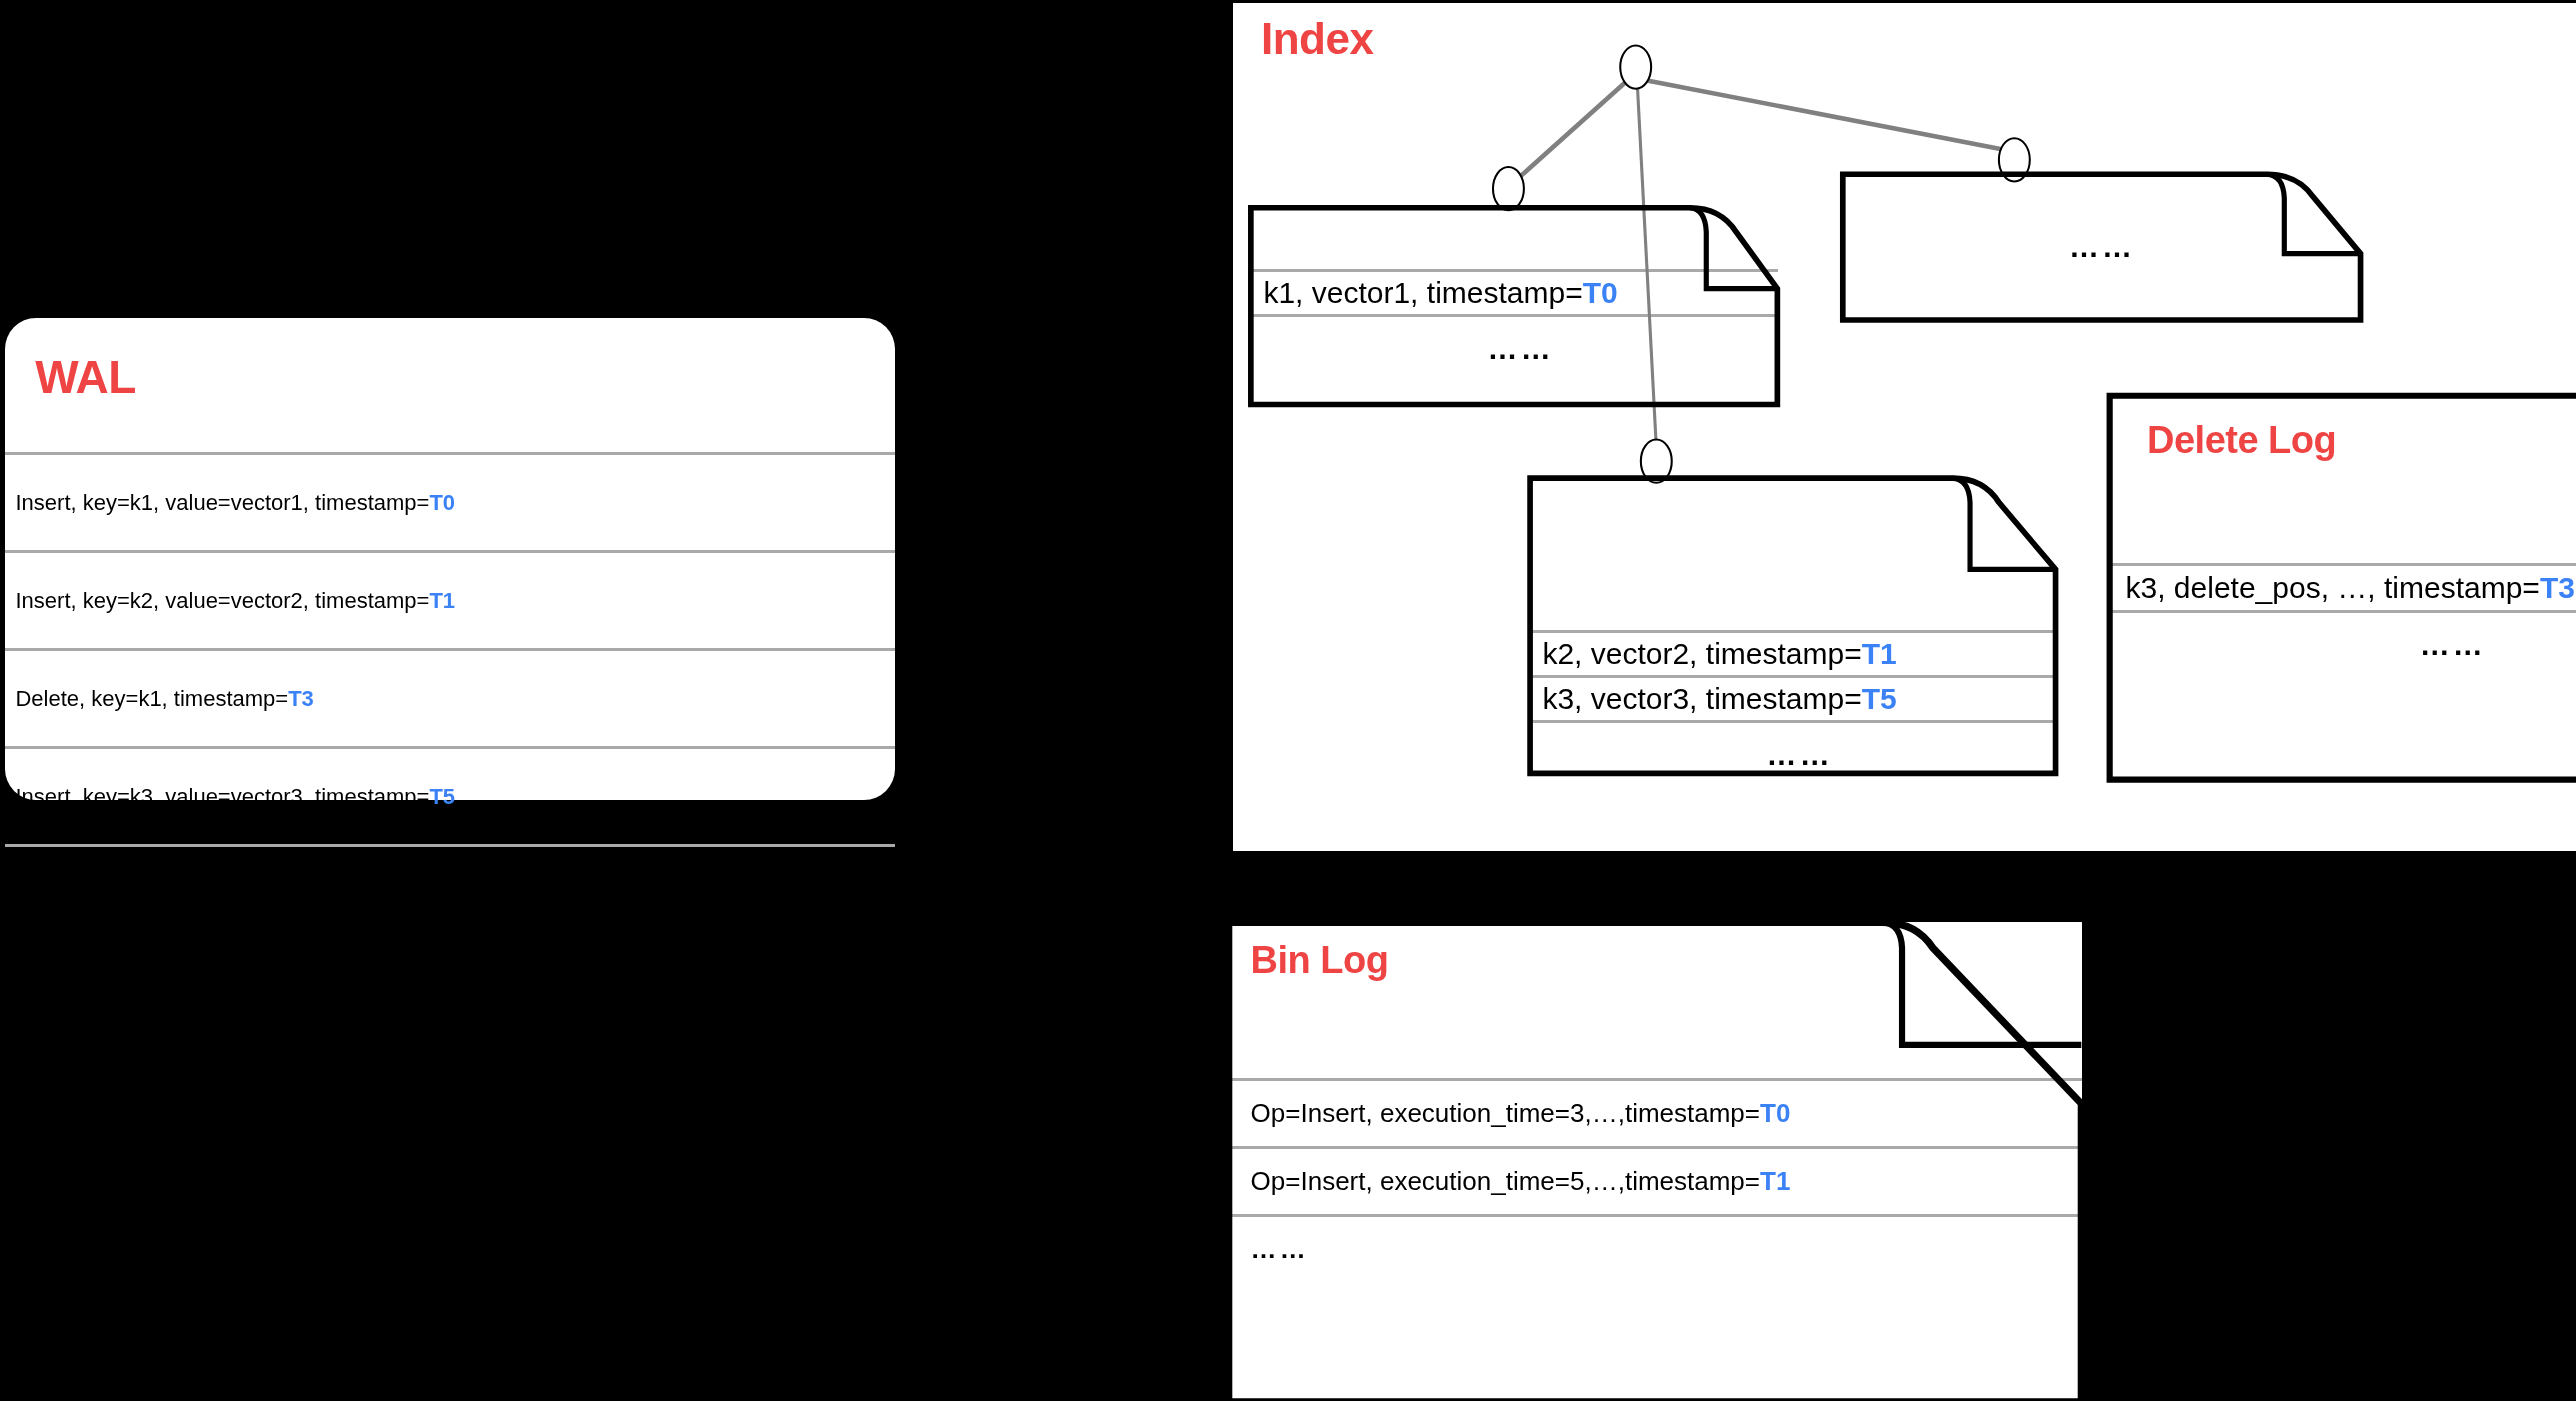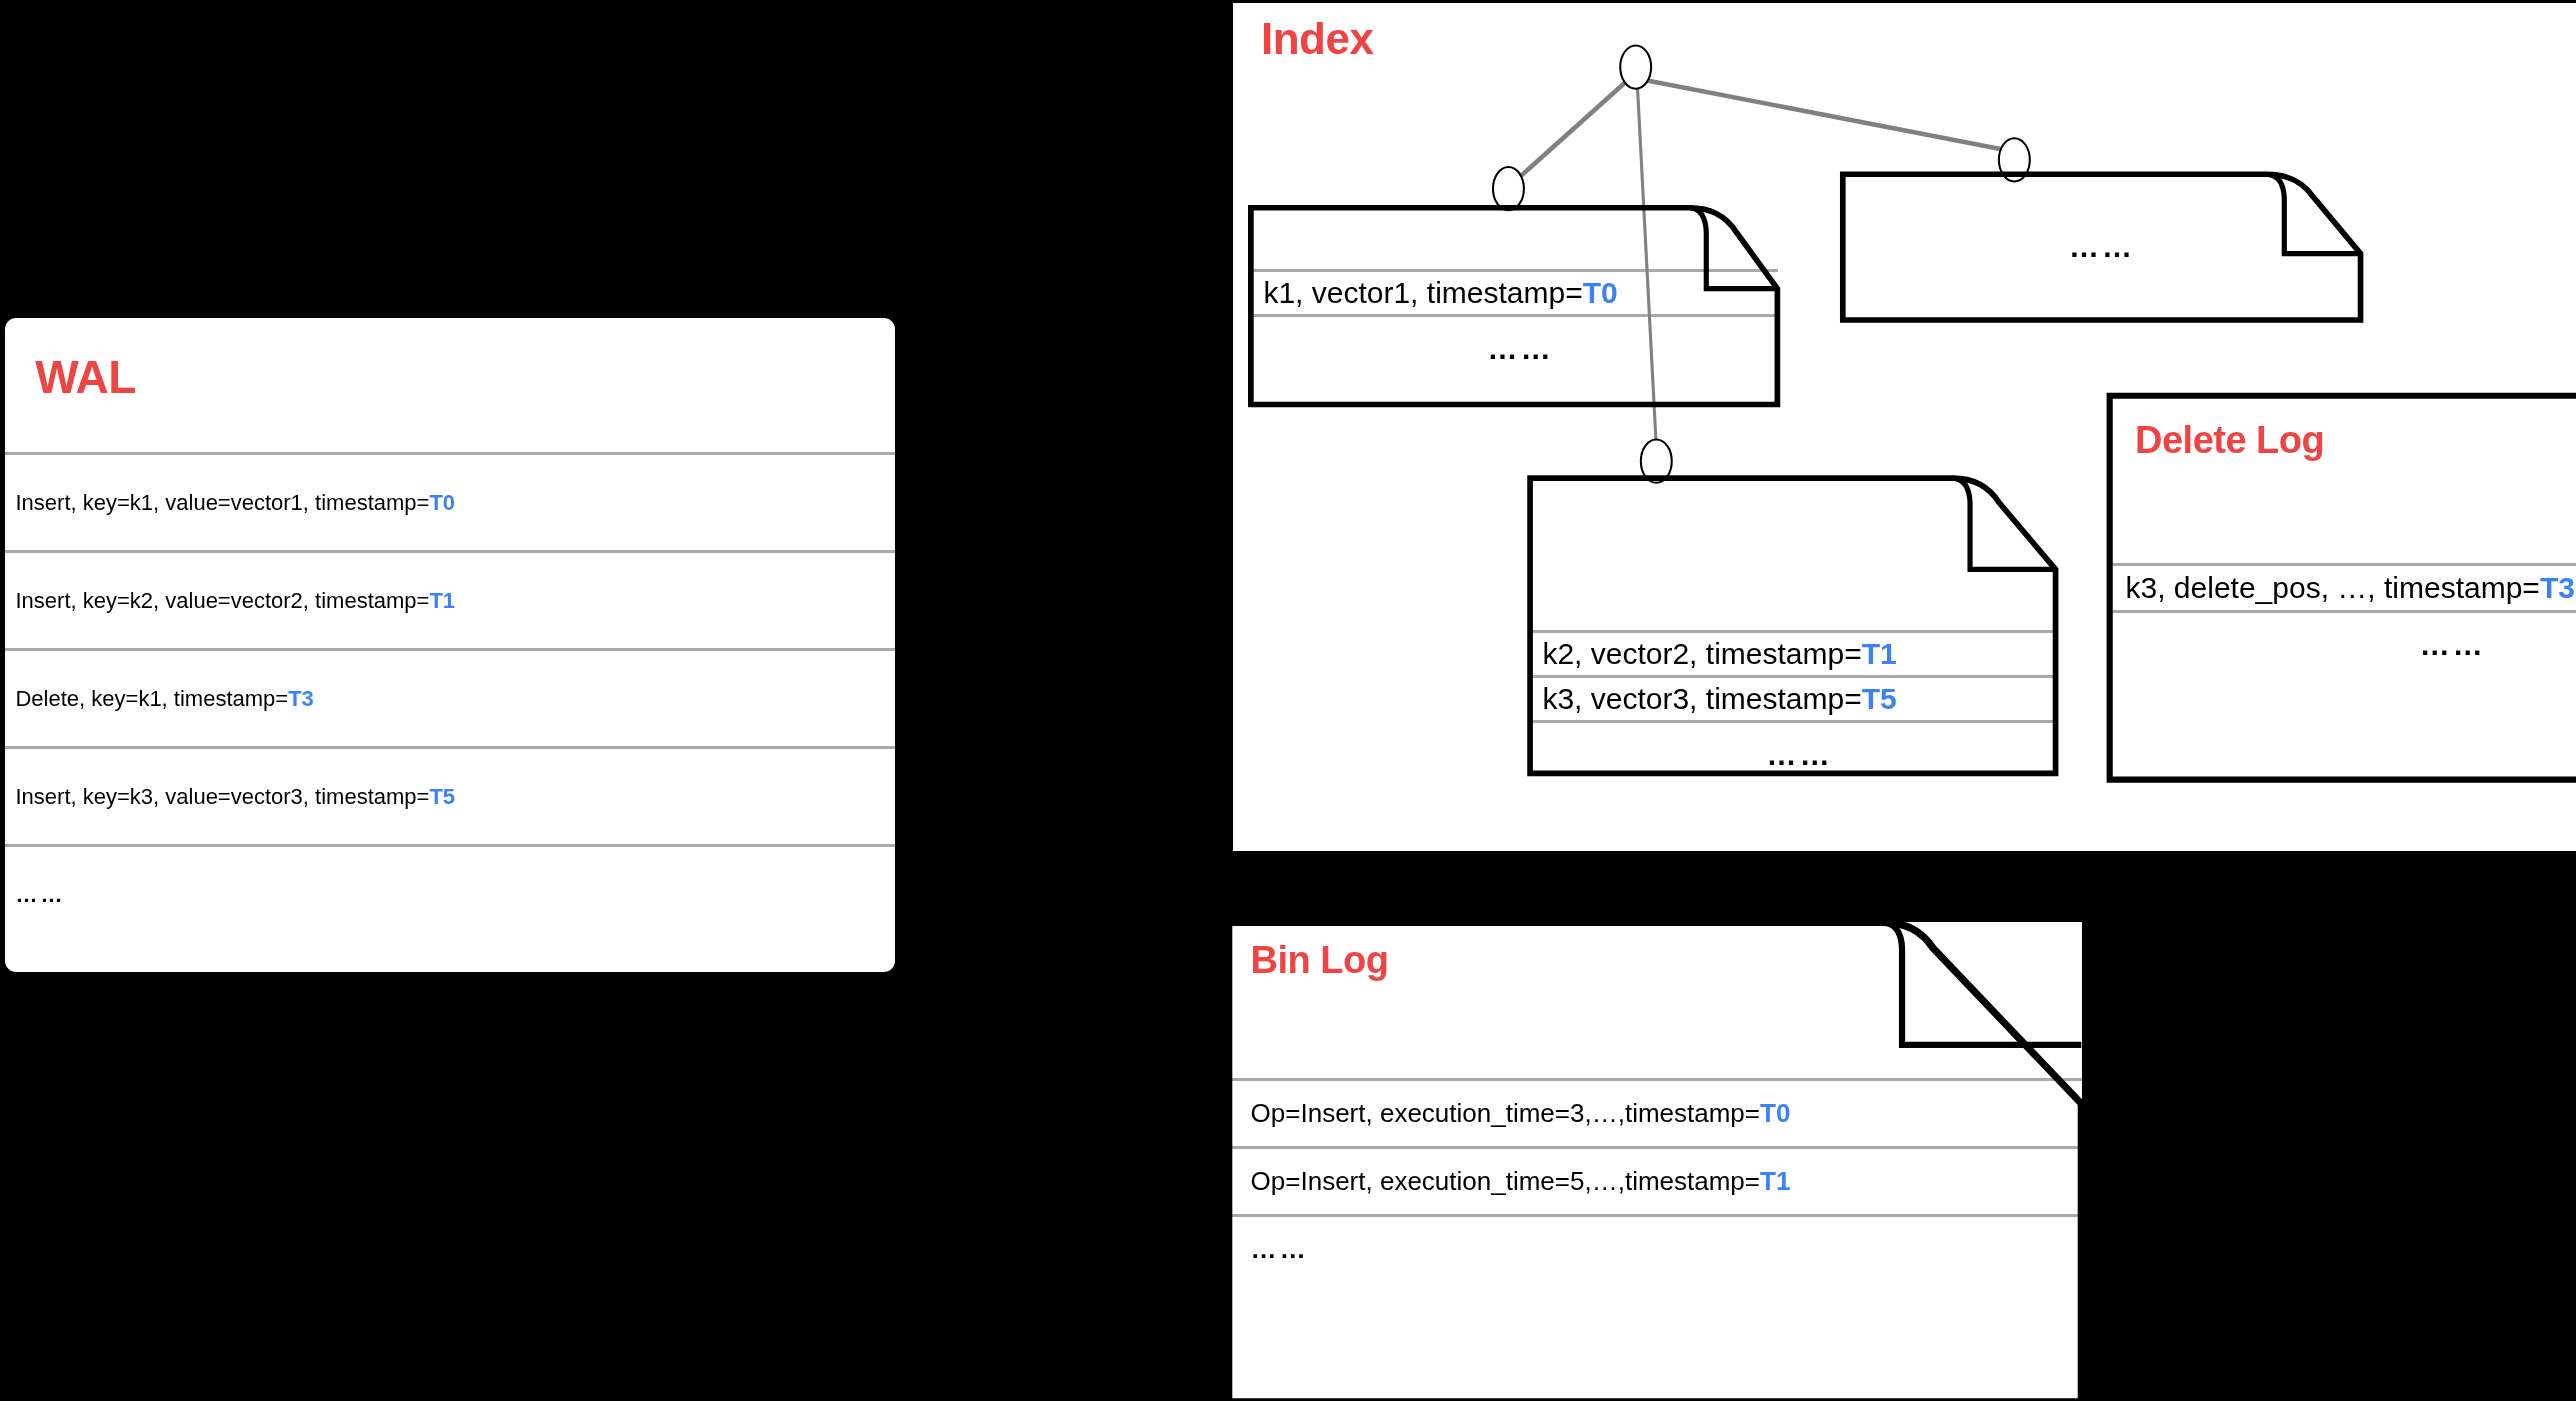"WAL" #panel-wal { border-radius: none -> 31px; height: 654px -> 482px }
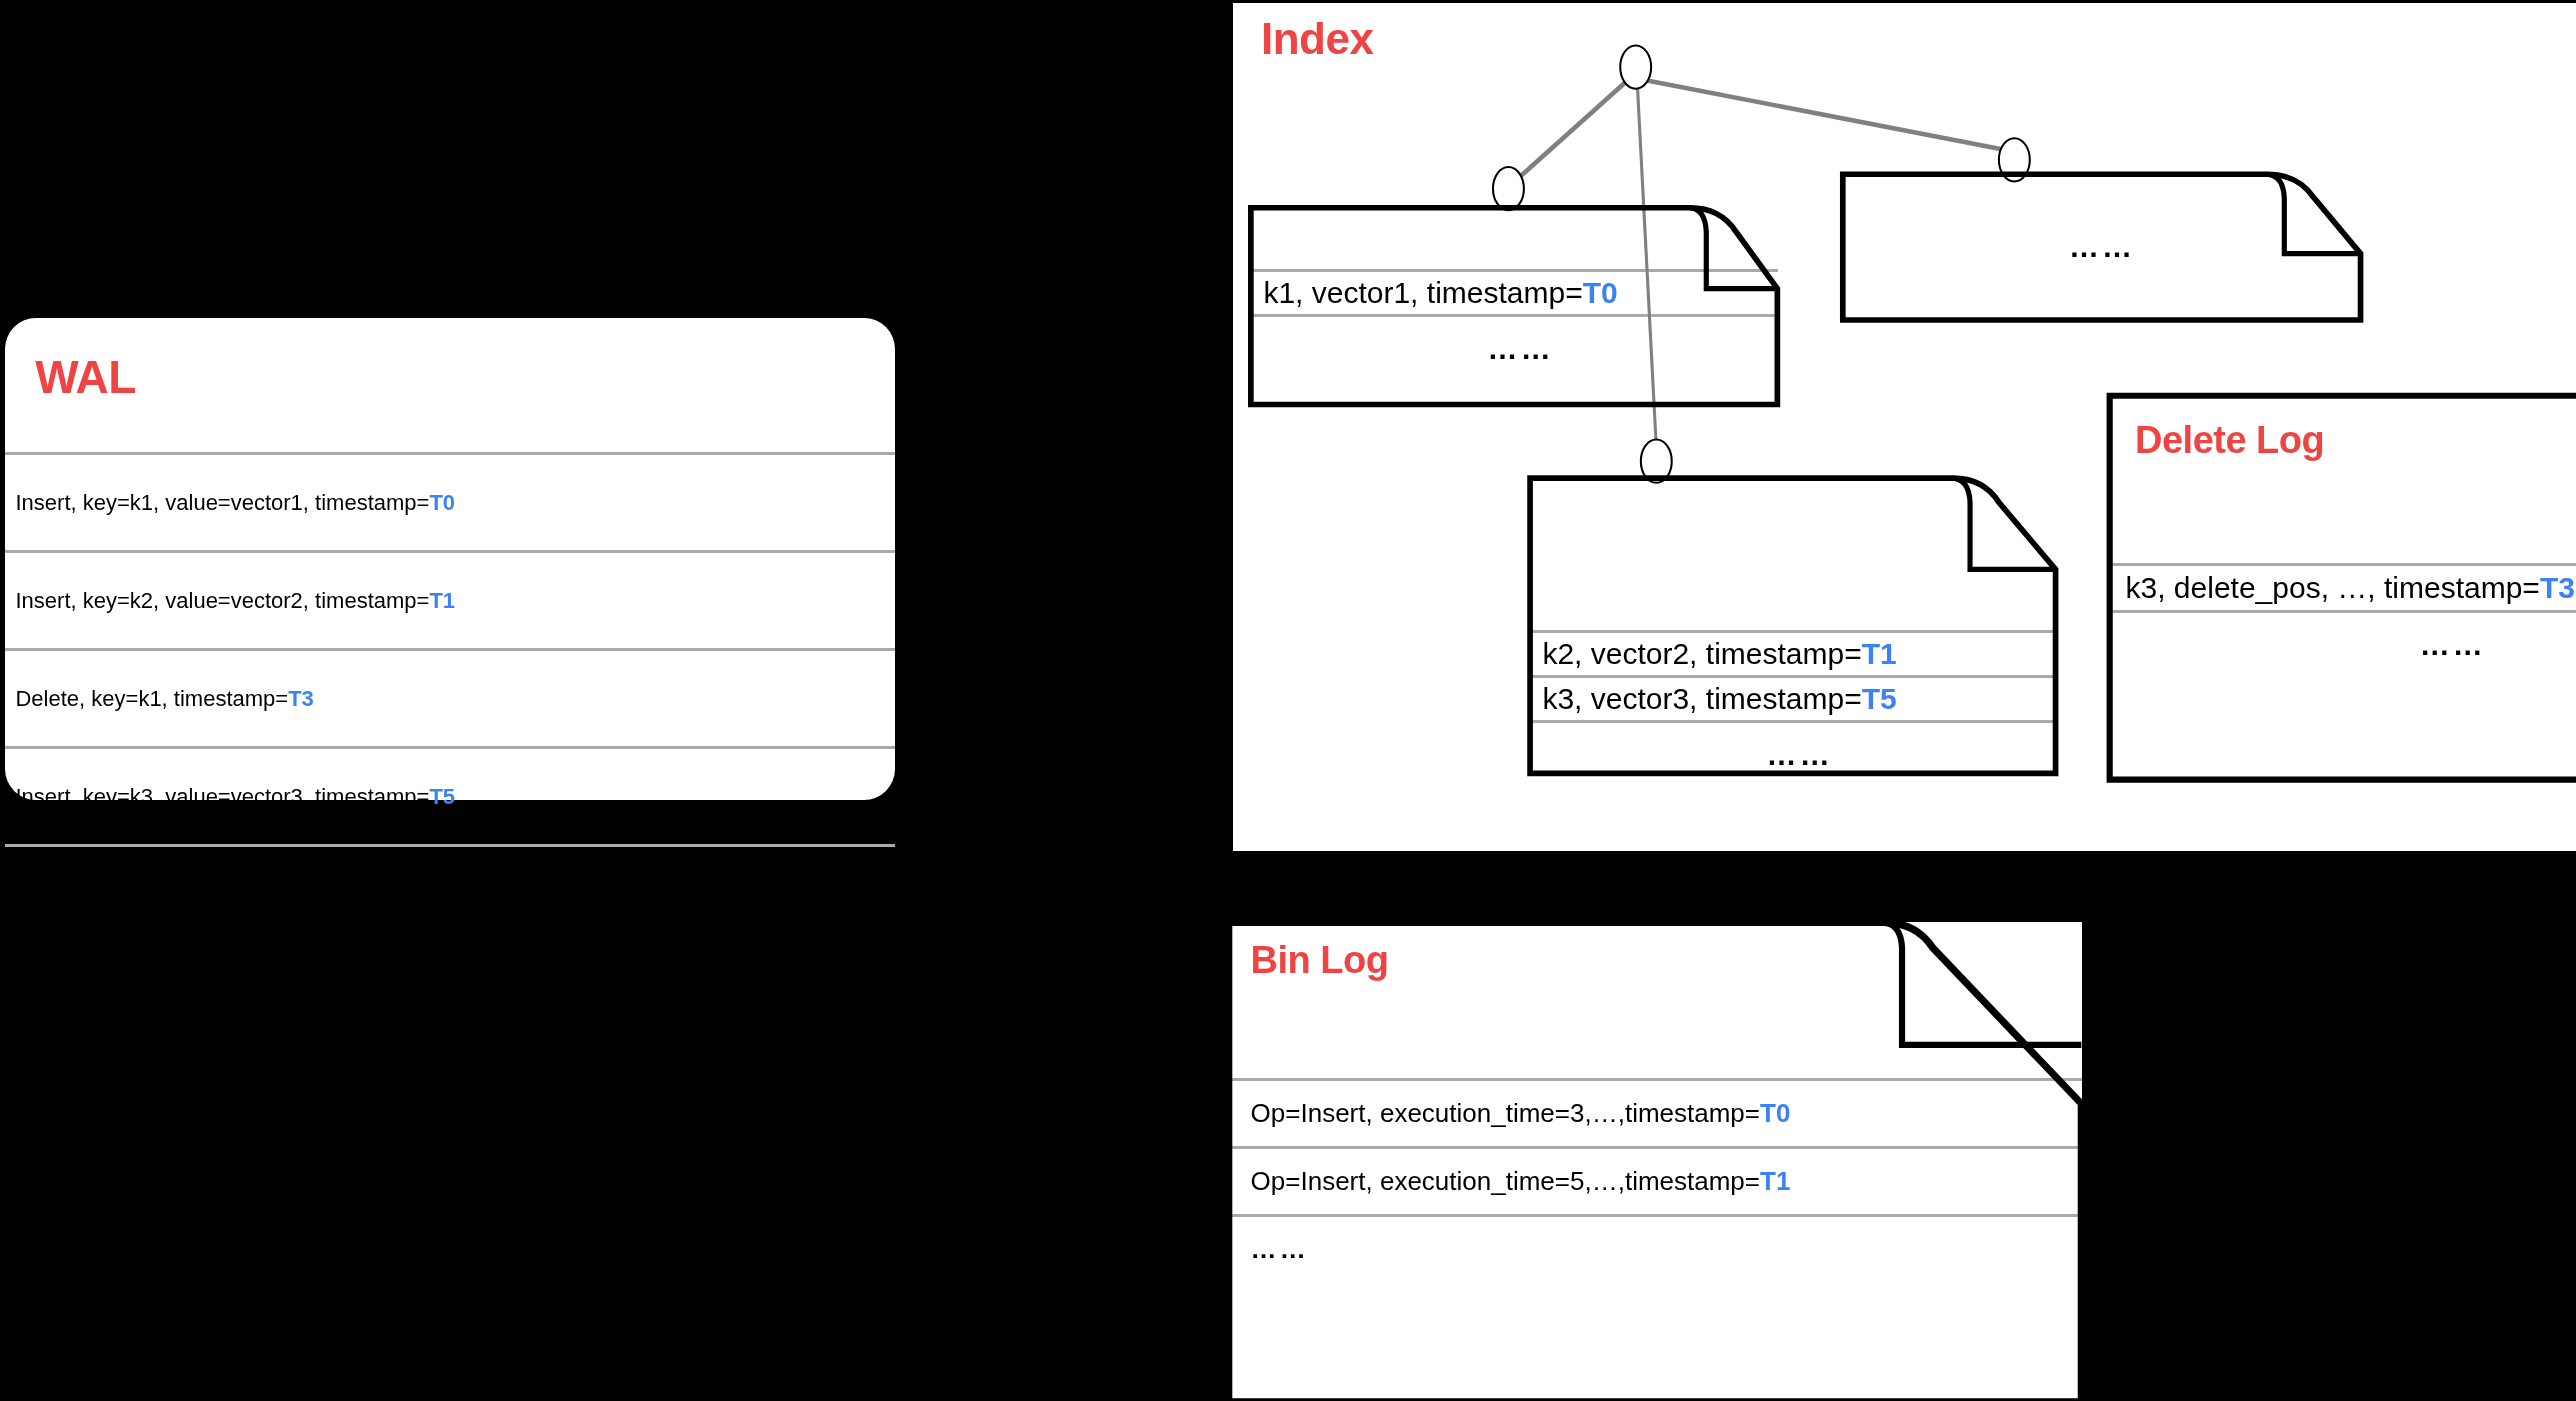"Delete Log" #card-delete .panel-title { left: 25px -> 37px }
